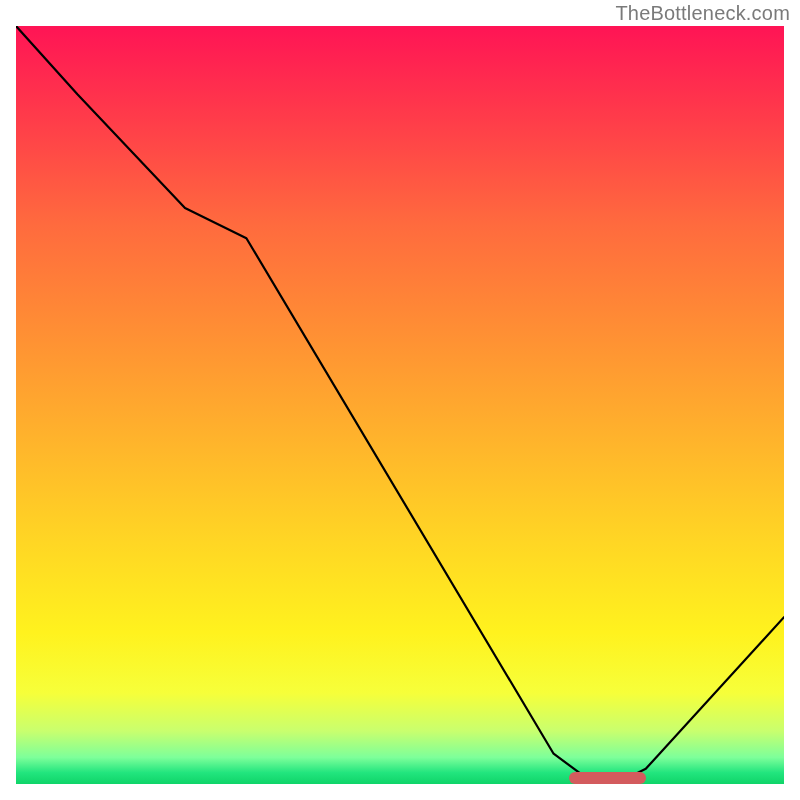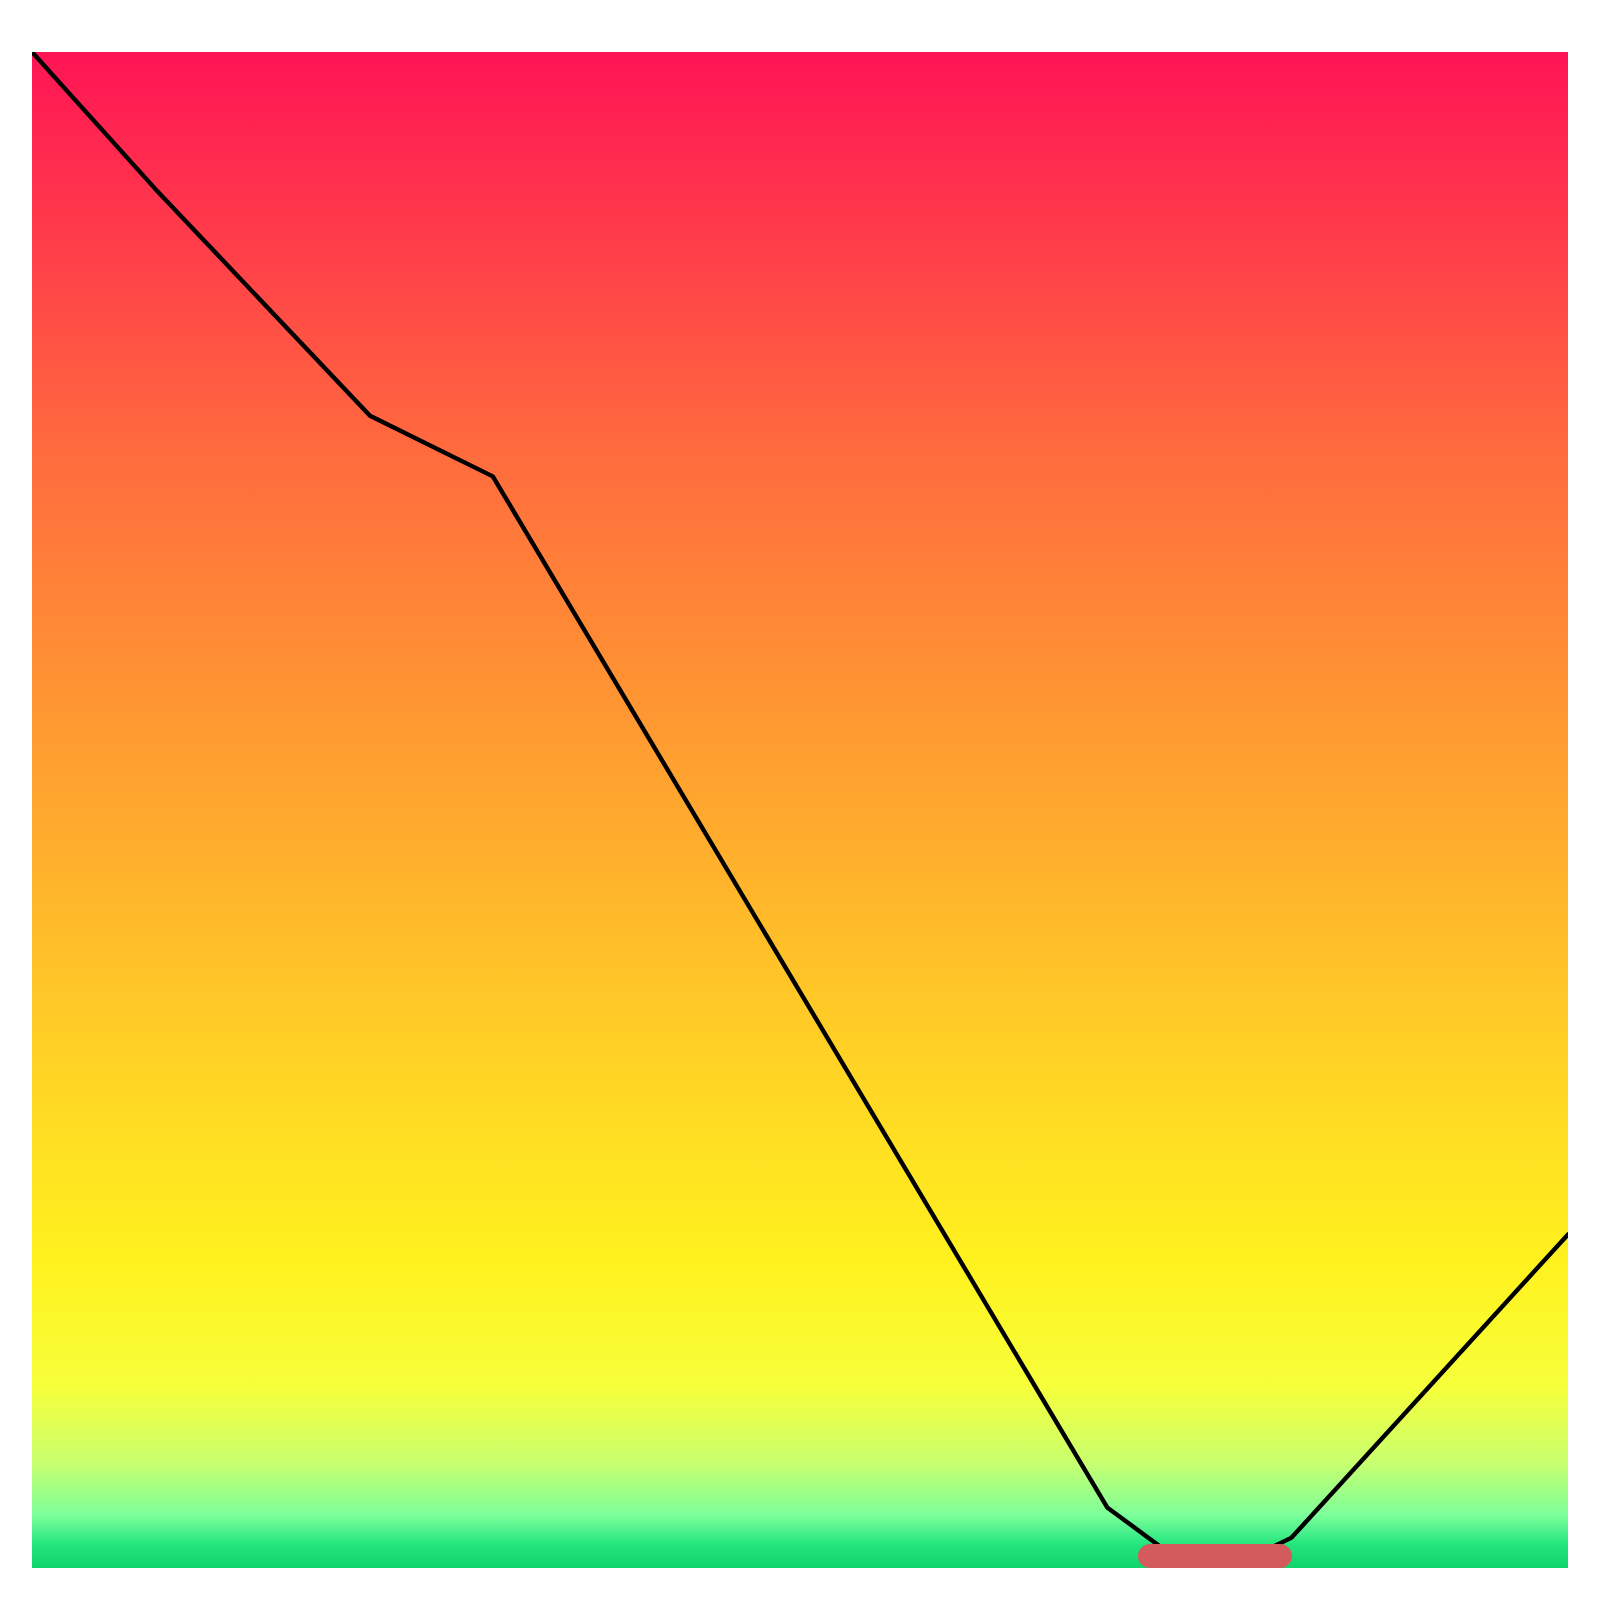"TheBottleneck.com" div.watermark { html: none -> <div>TheBottleneck.com</div> }
